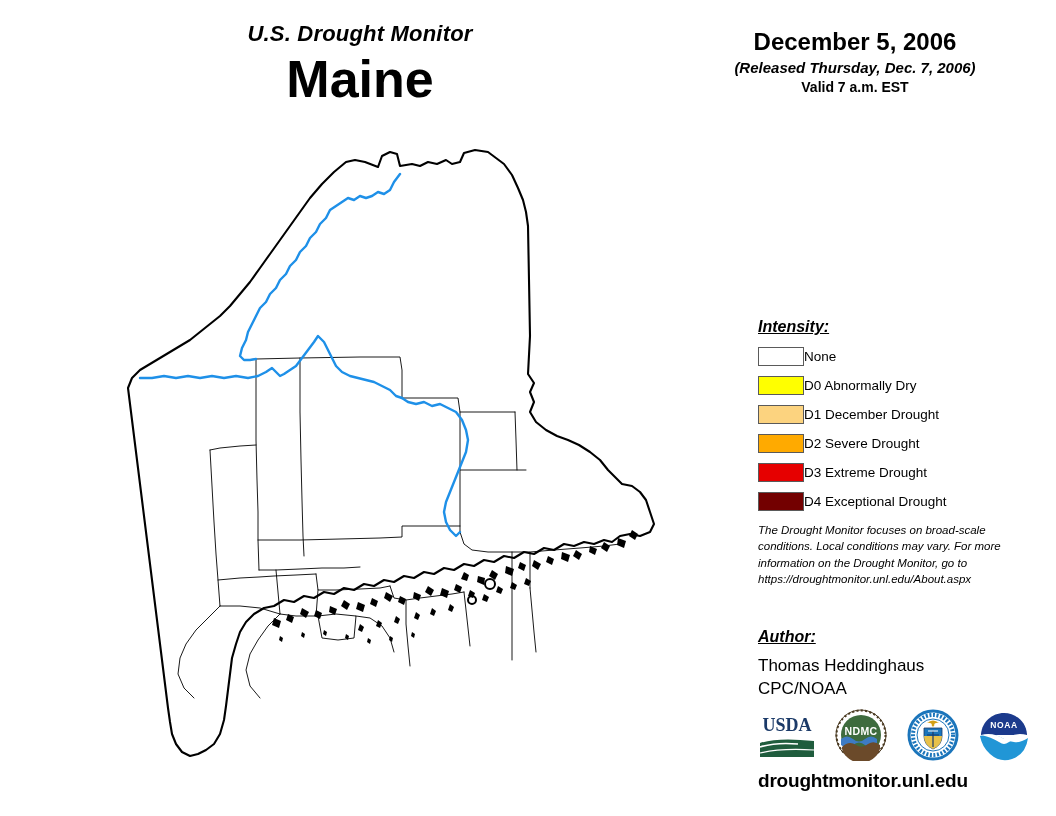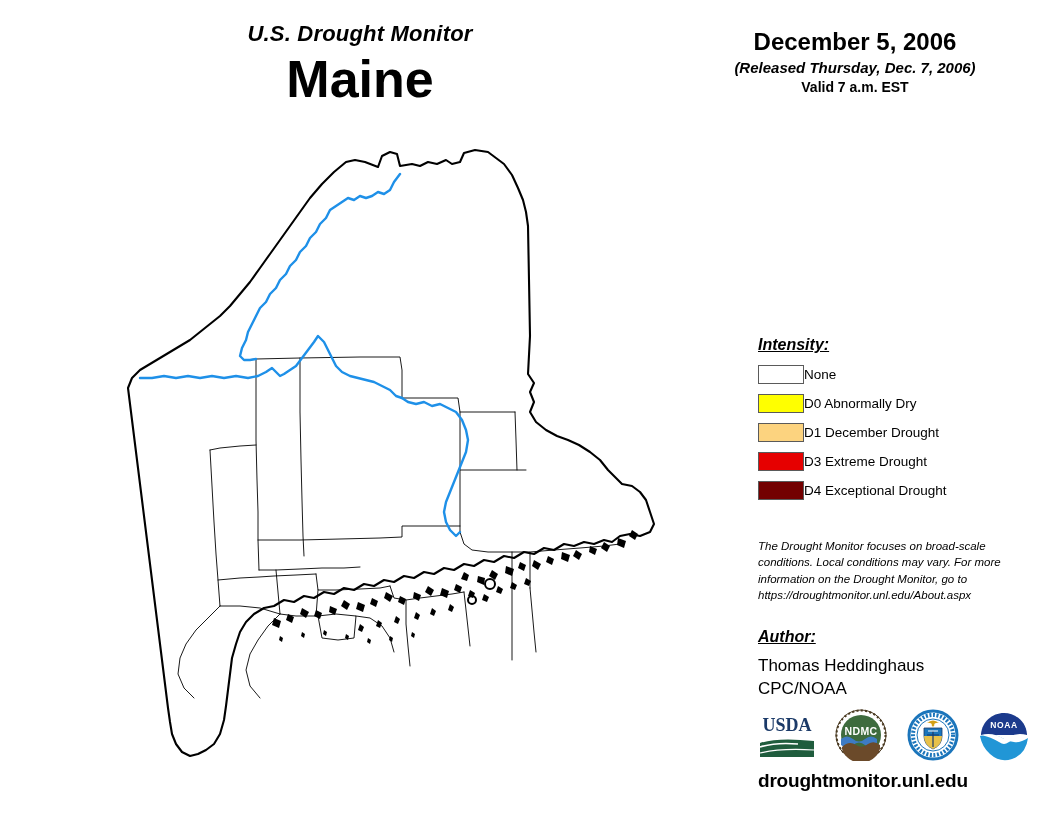"Intensity:" #legend { top: 336px -> 318px }
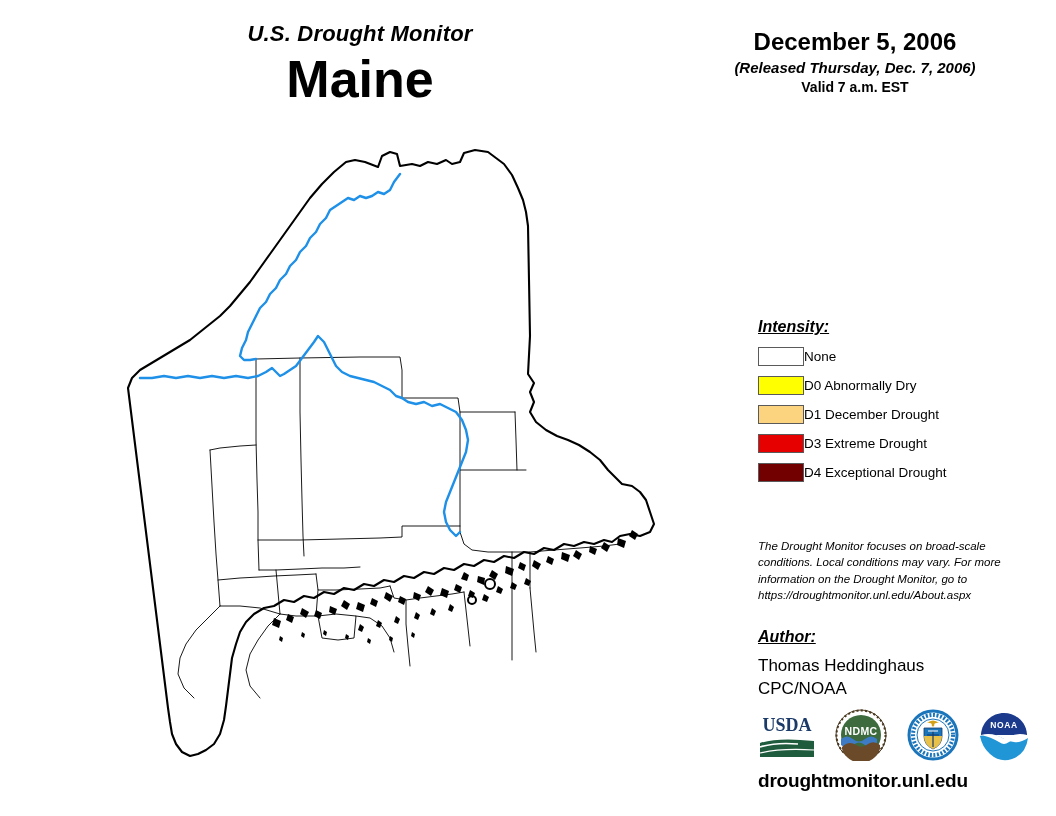"D2 Severe Drought" div.legend-row { html: none -> <div> <span></span> <span>D2 Severe Drought</span> </div> }
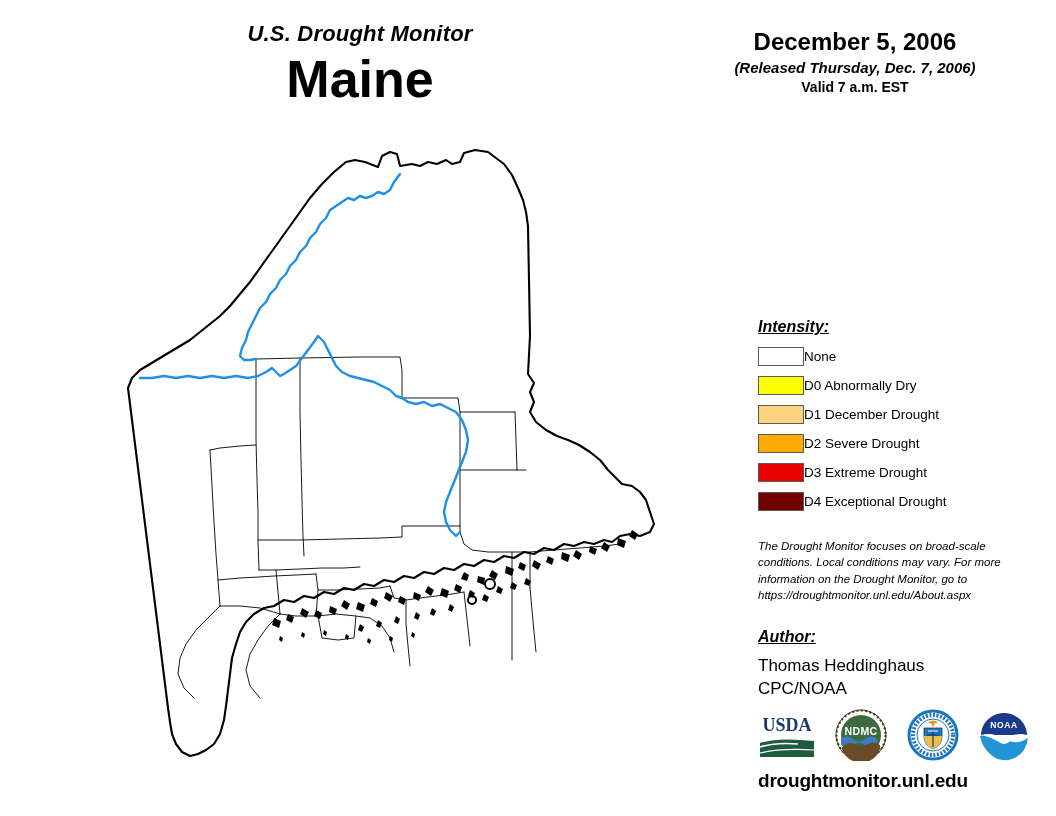"The Drought Monitor focuses on" #disclaimer { top: 538px -> 522px }
